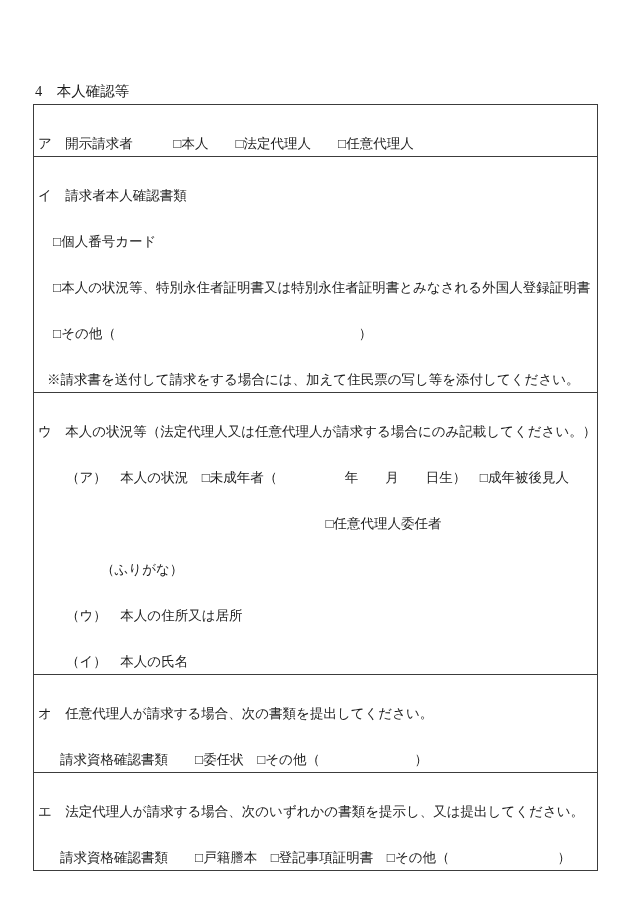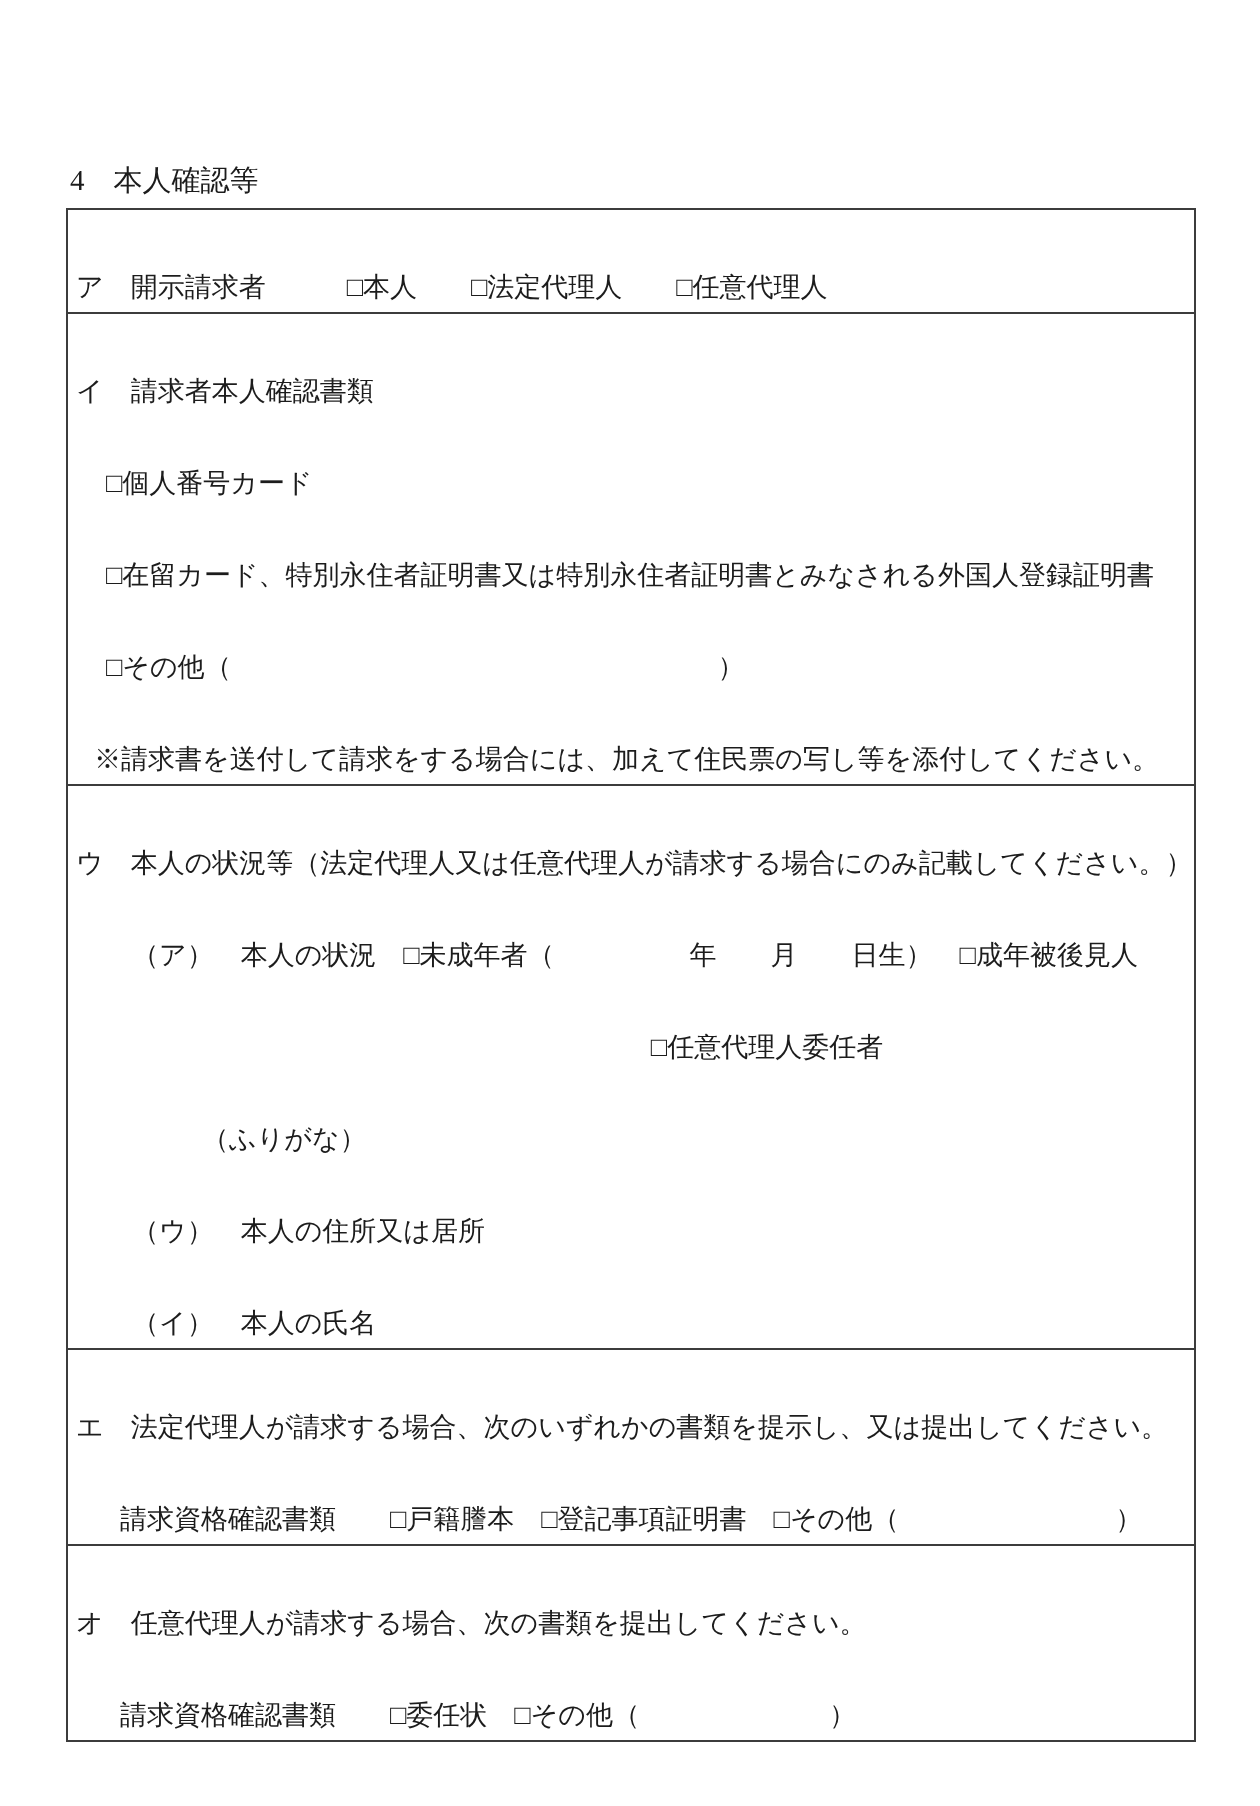"□在留カード、特別永住者証明書又は特別永住者証明書とみなされる外国人登録証明書" div.line { text: 在留カード -> 本人の状況等 }
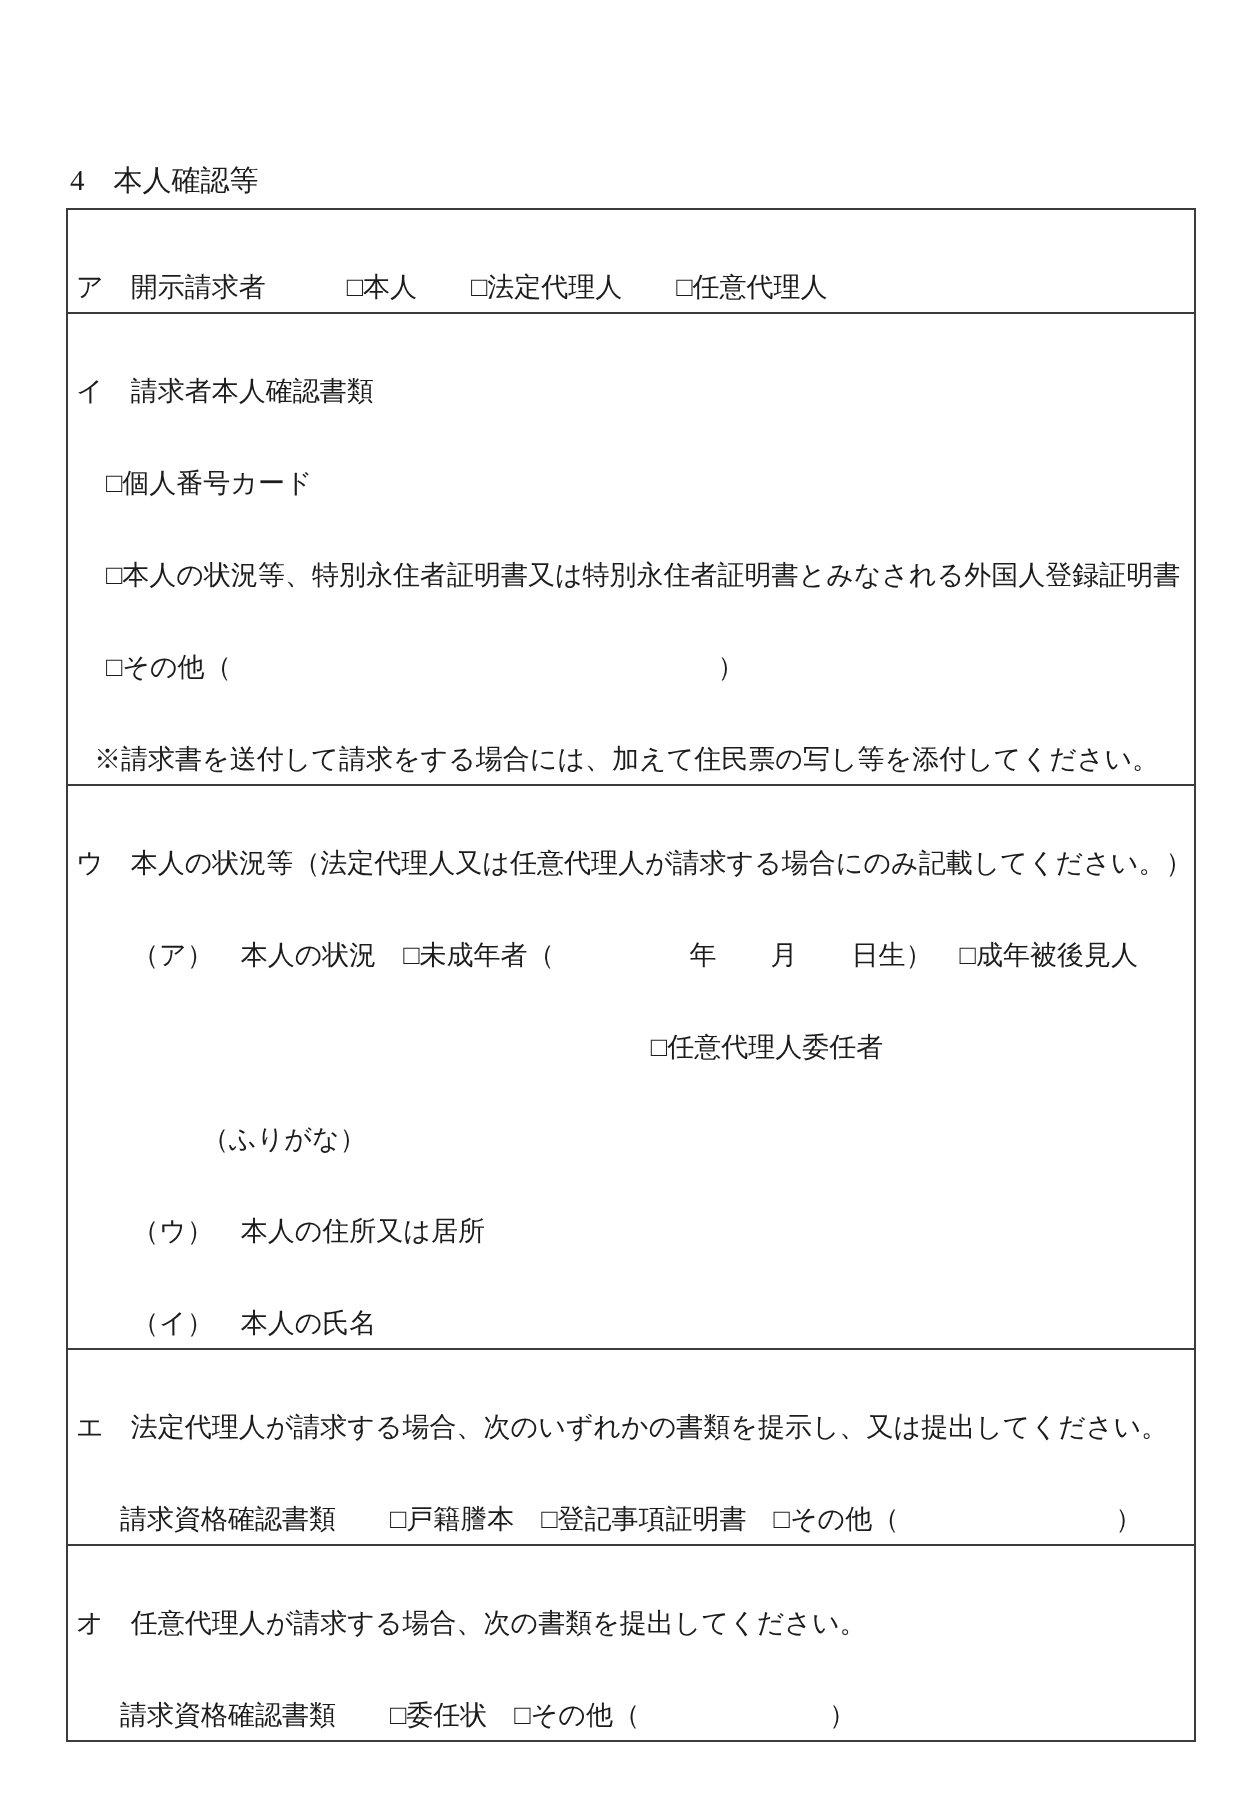"エ 法定代理人が請求する場合、次のいずれかの書類を提示し、又は提出してください。" div.row { order: before "オ 任意代理人が請求する場合、次の書類を提出してください。" -> after "オ 任意代理人が請求する場合、次の書類を提出してください。" }
